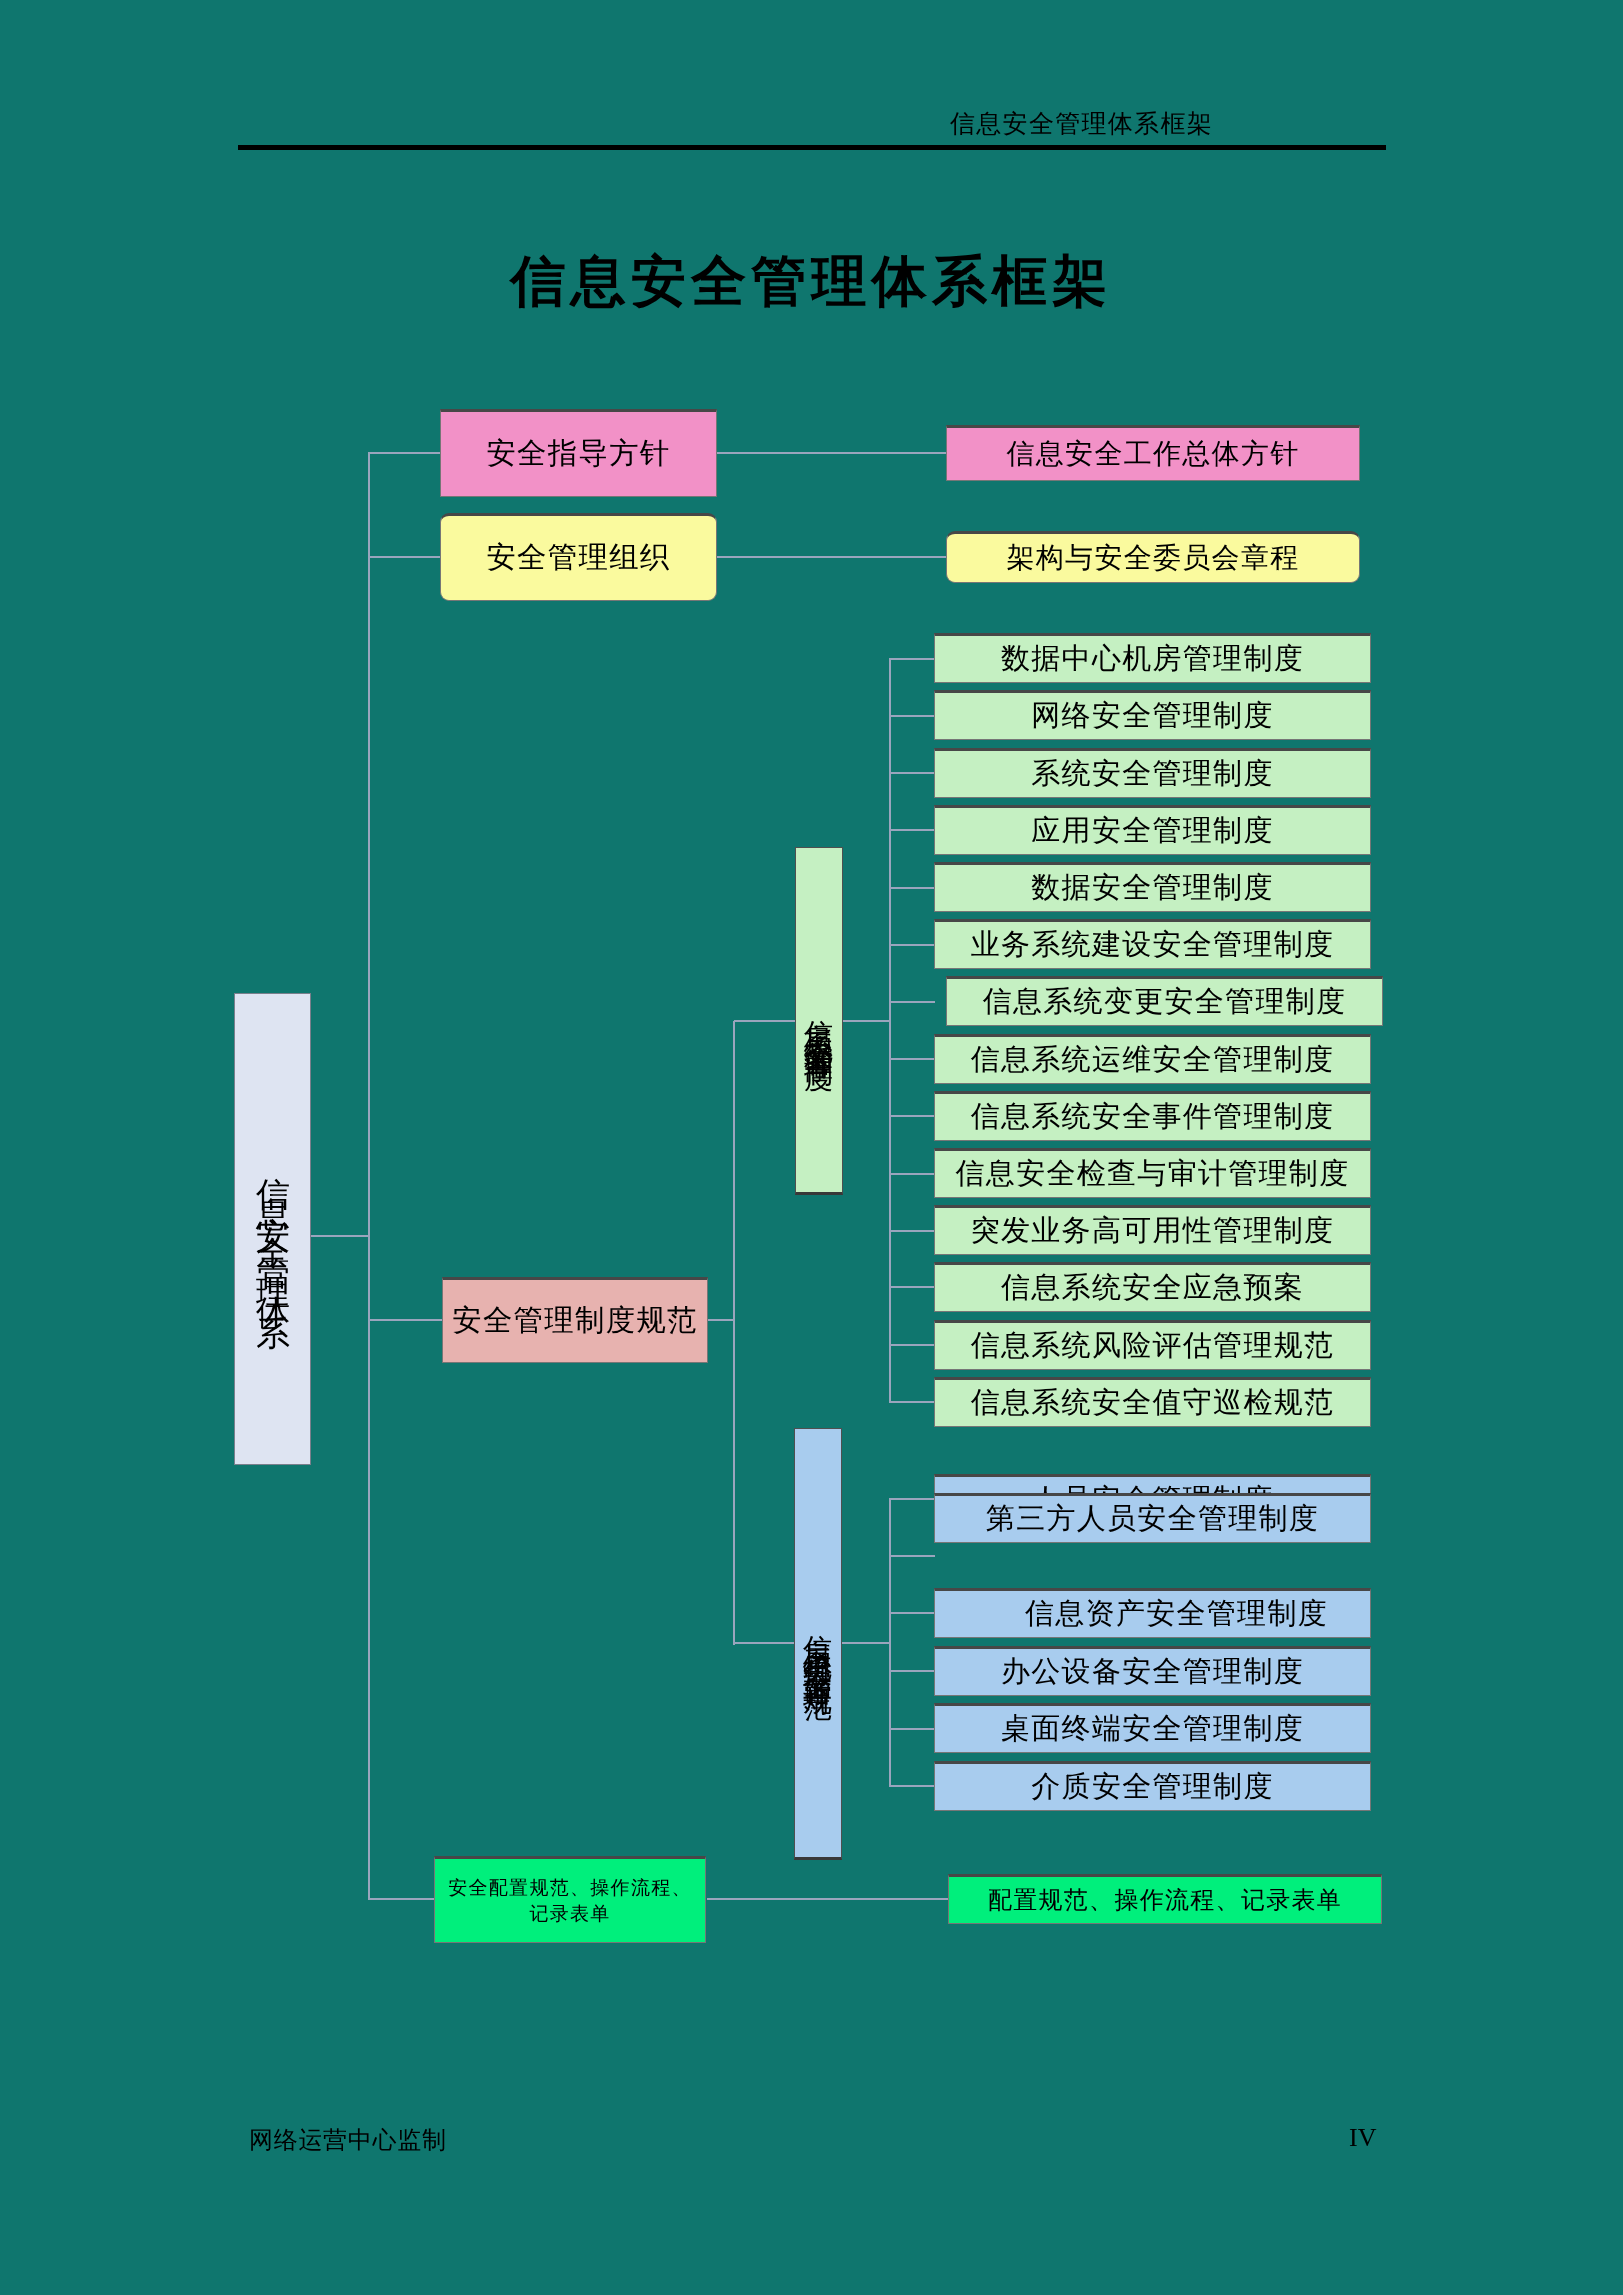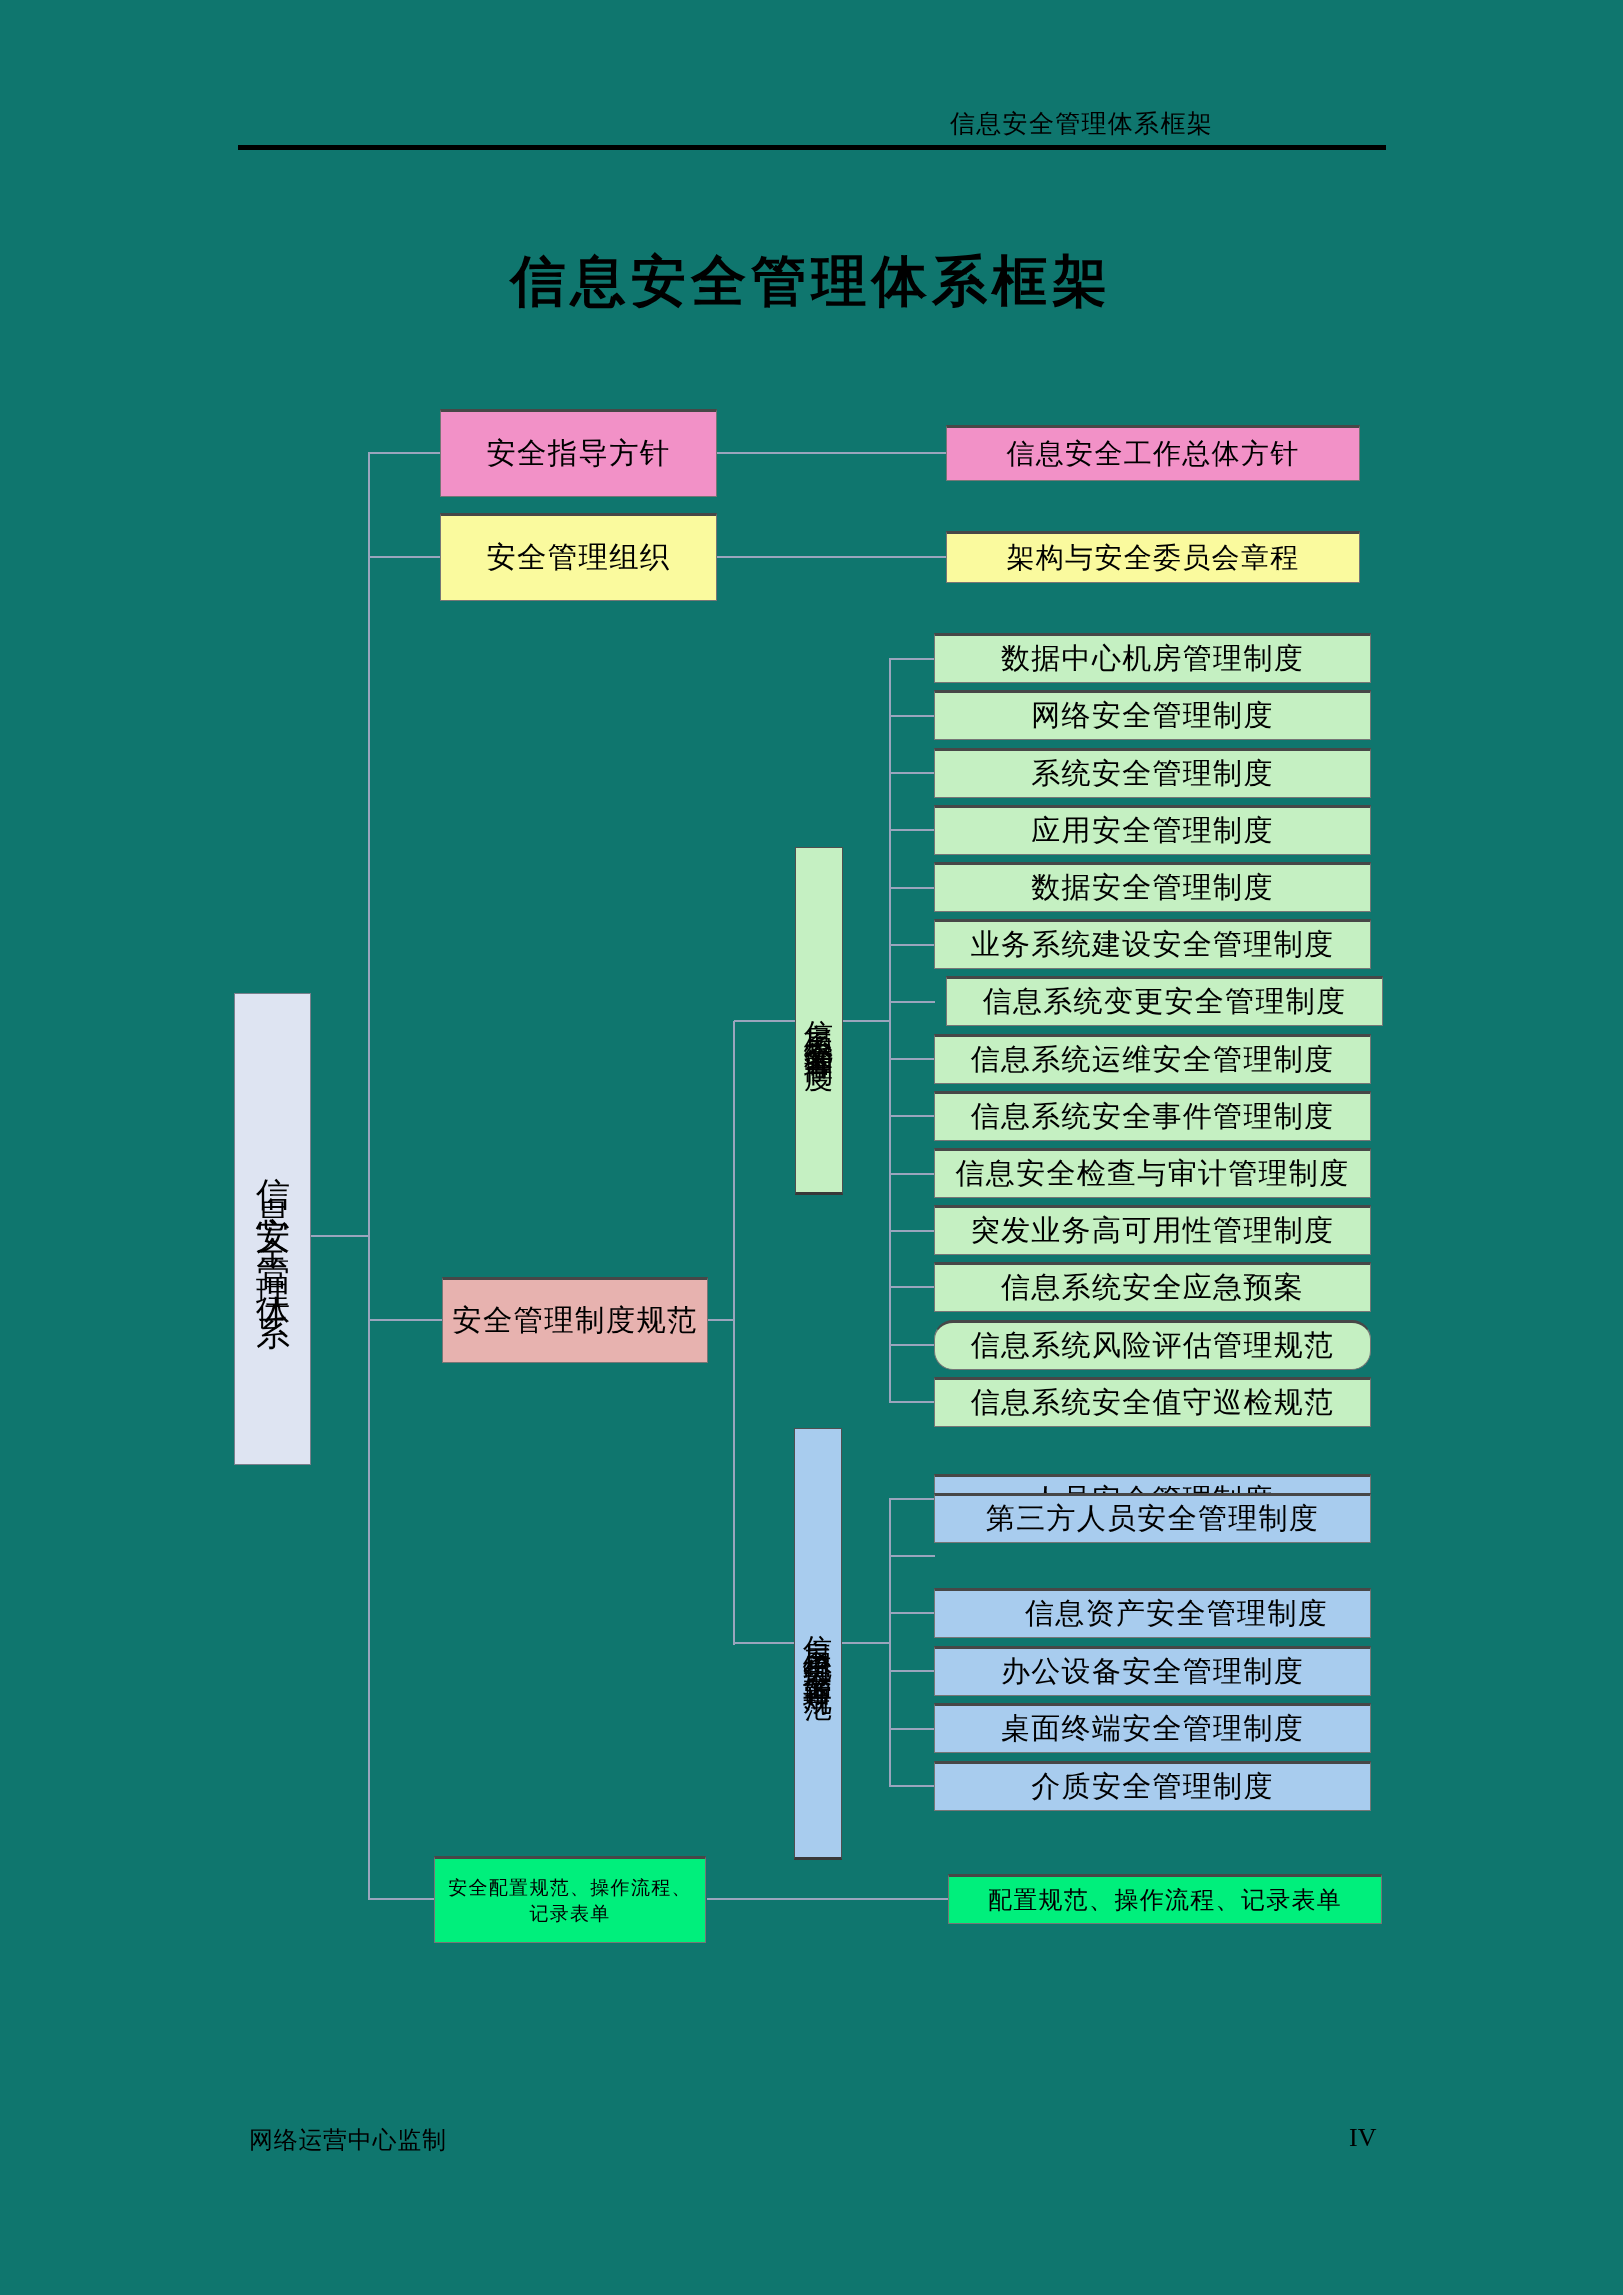"安全管理组织" .c-yellow { border-radius: none -> 9px }
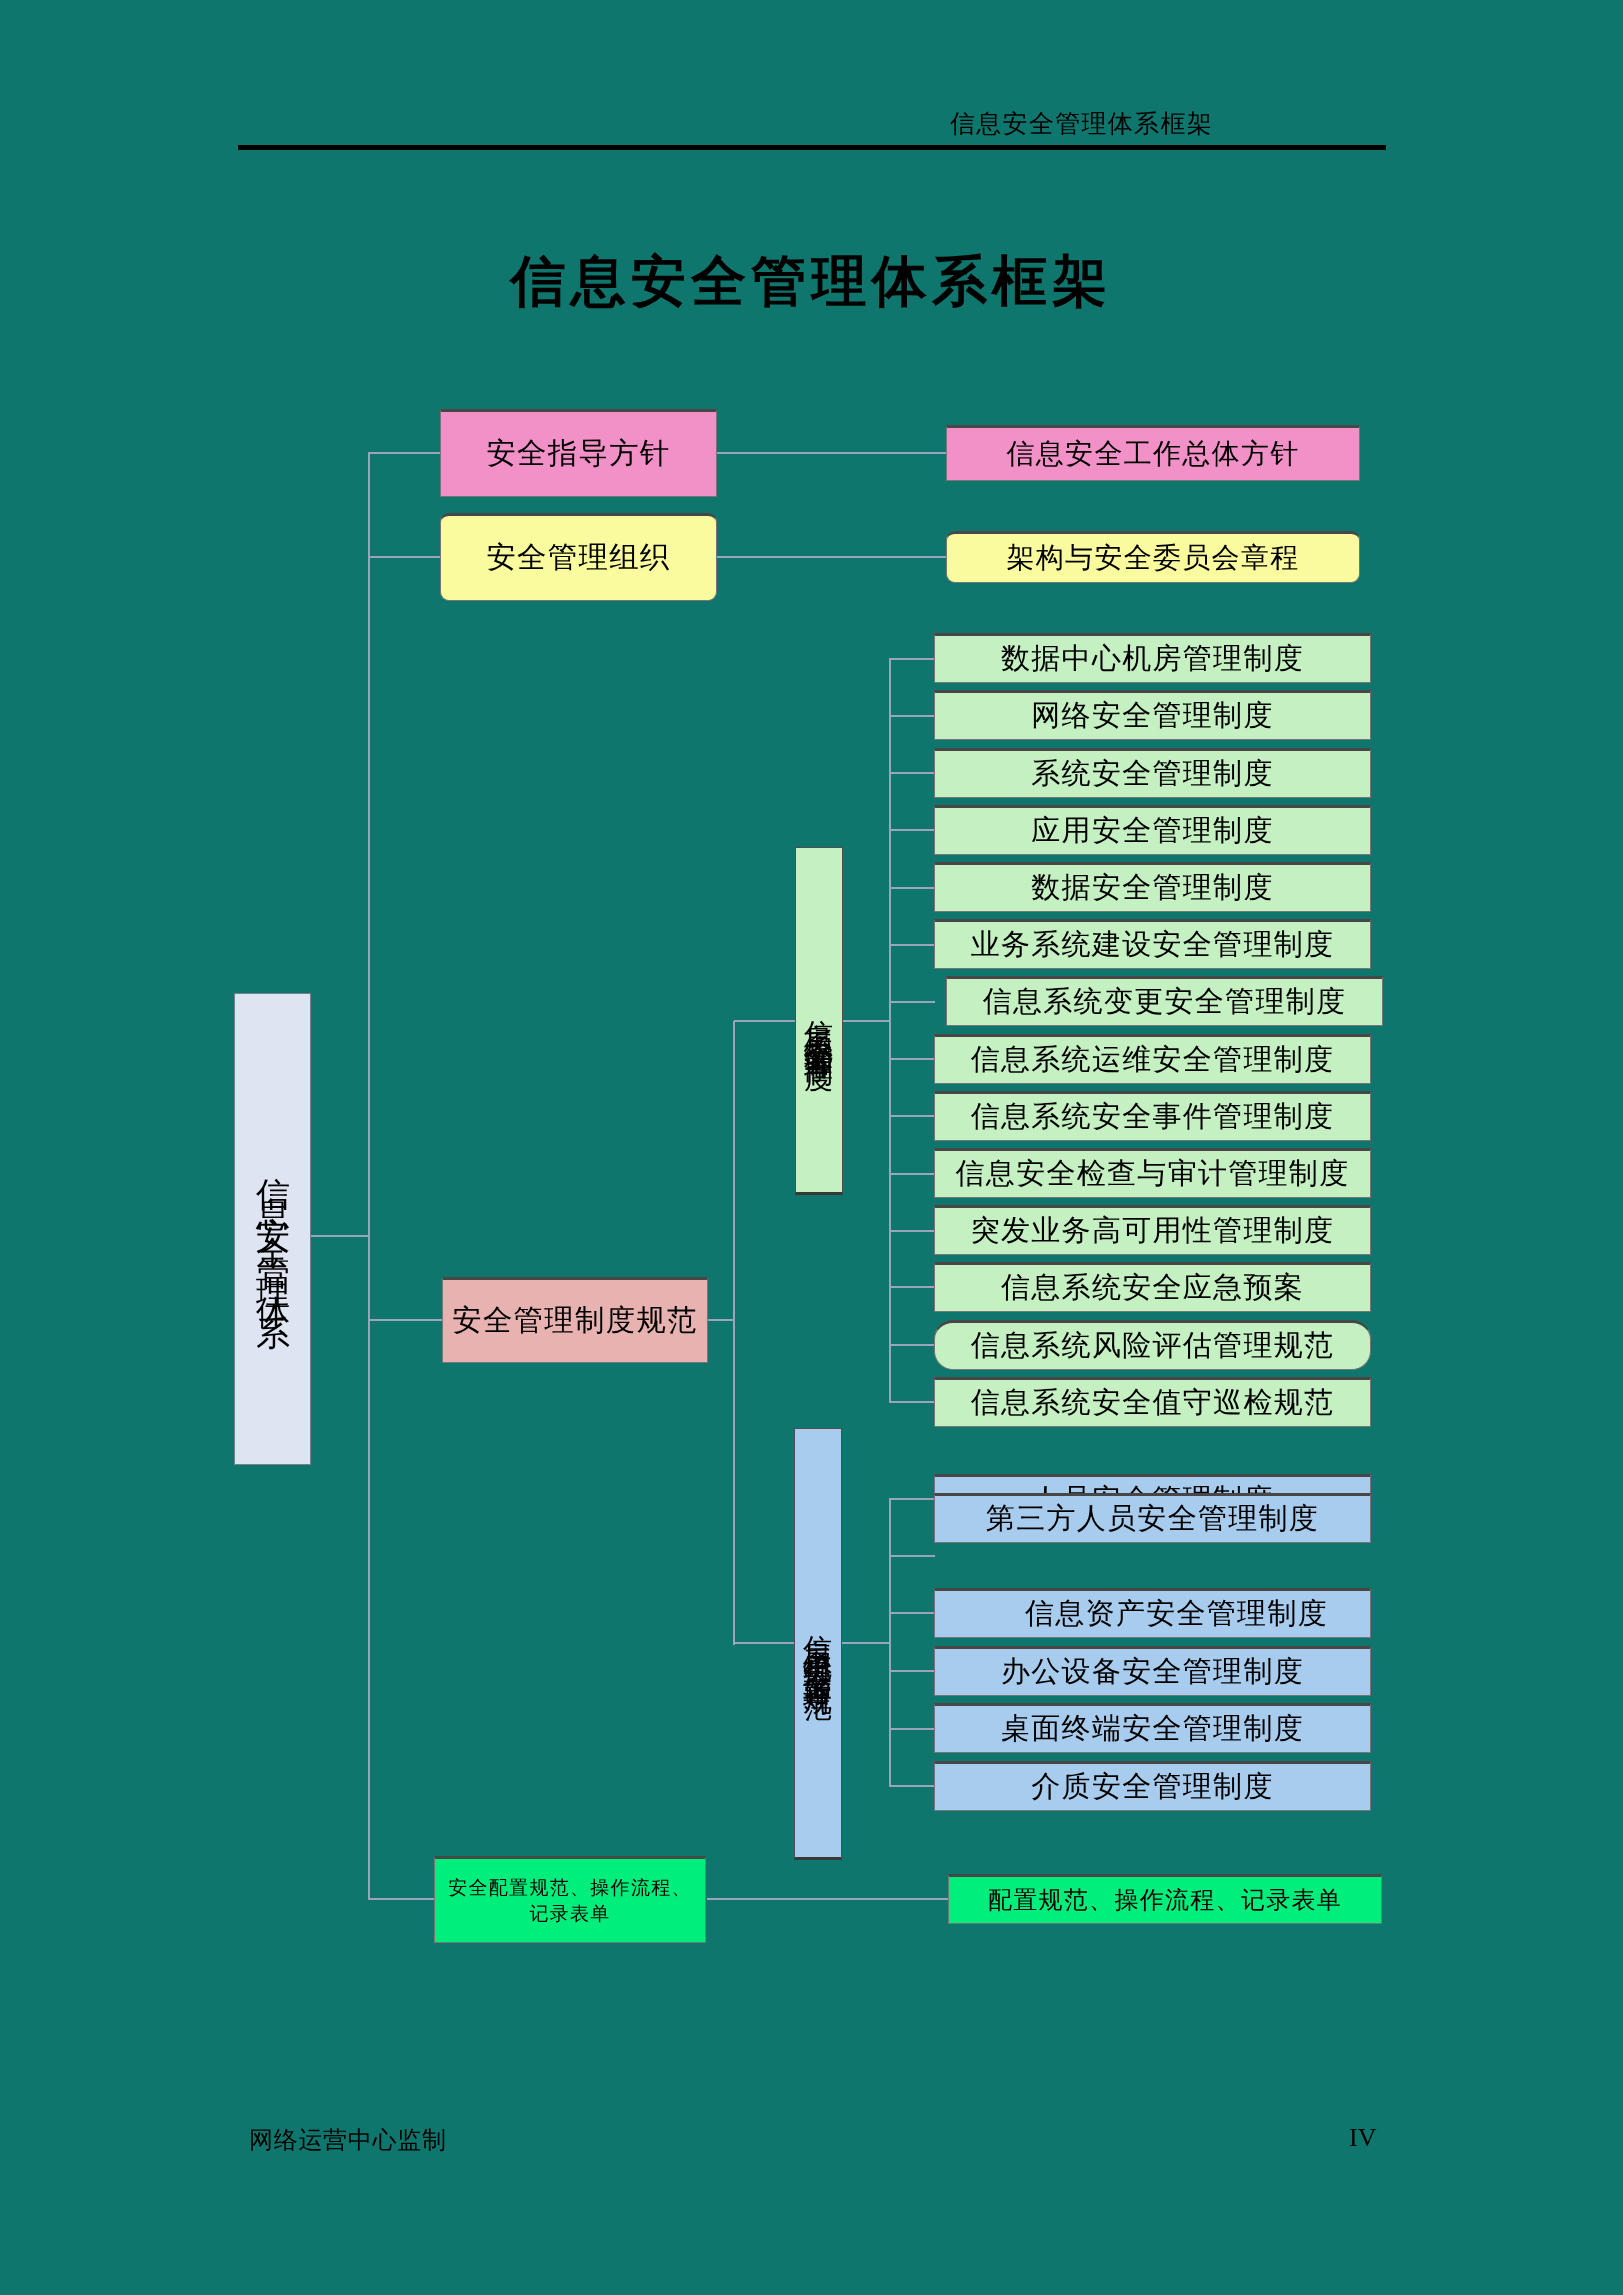"信息系统风险评估管理规范" div.box { border-radius: 19px -> none }
